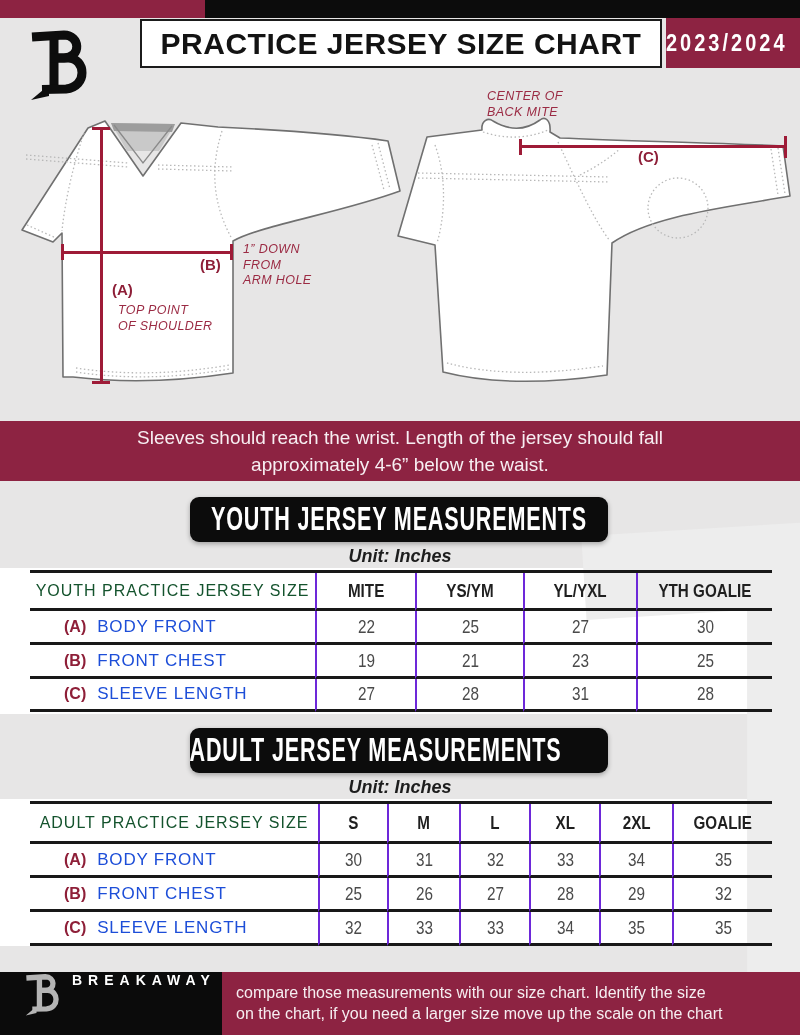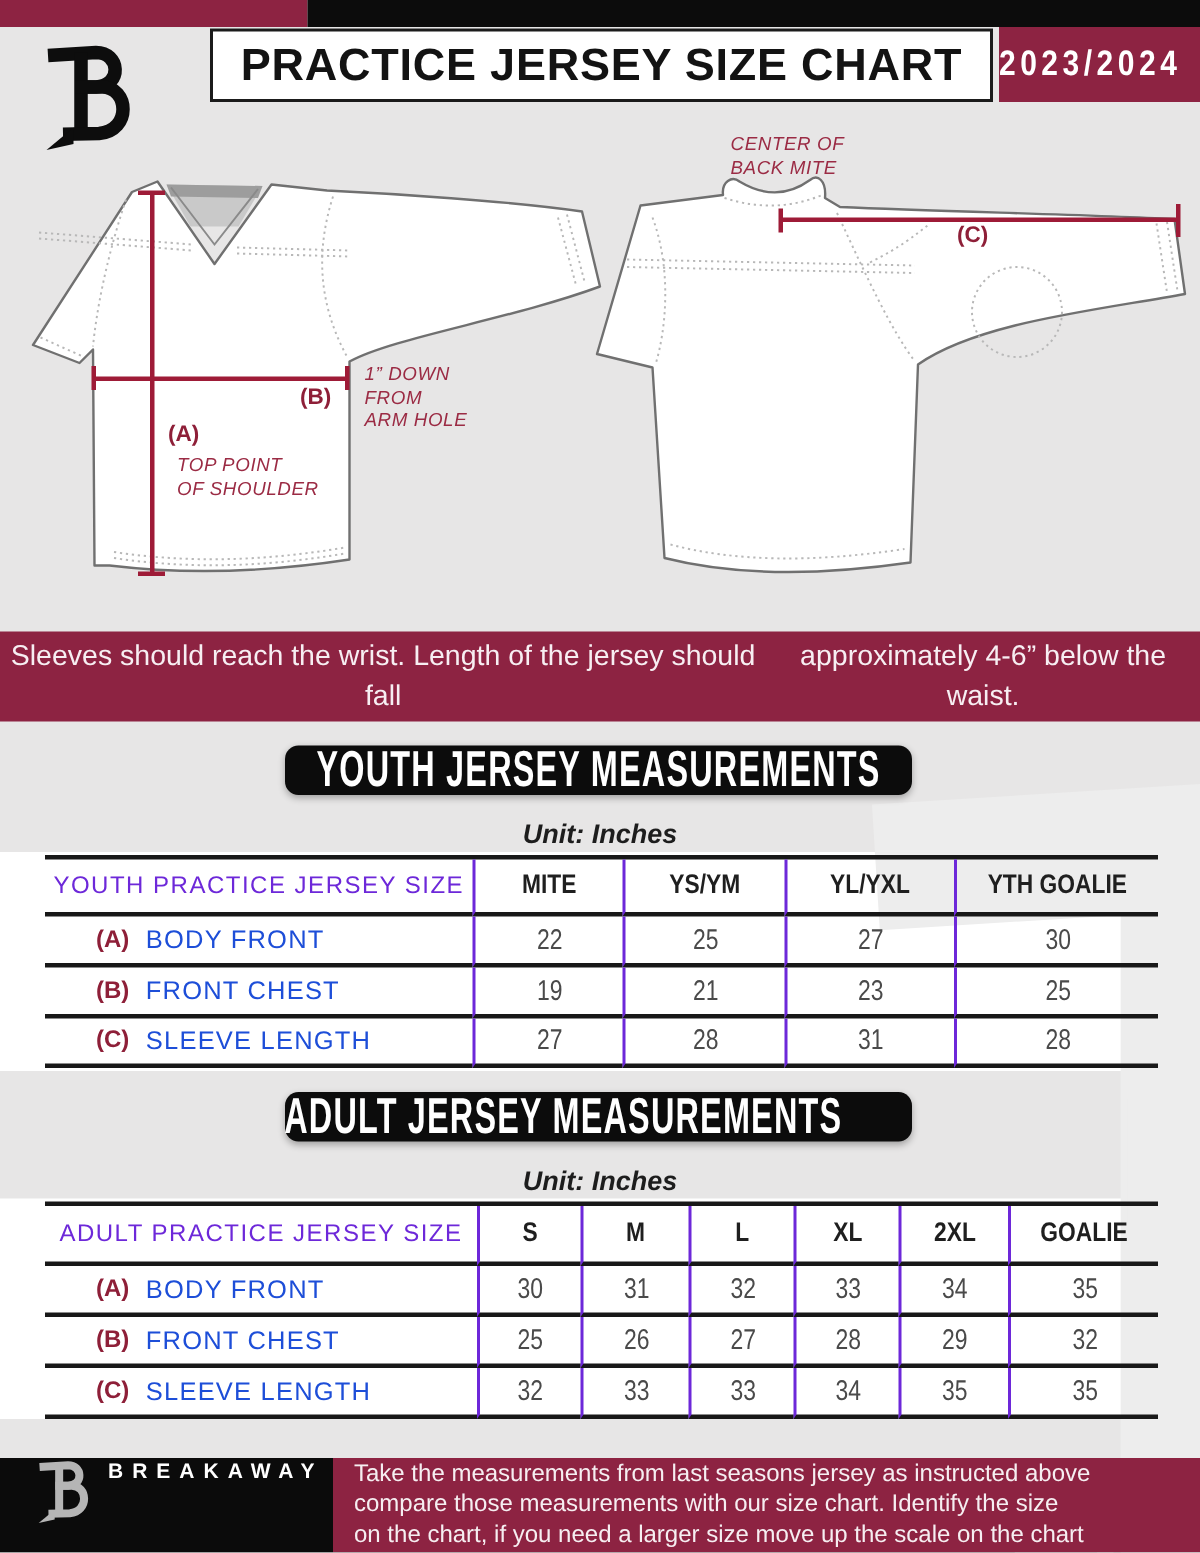"Sleeves should reach the wrist." .banner { flex-direction: row -> column }
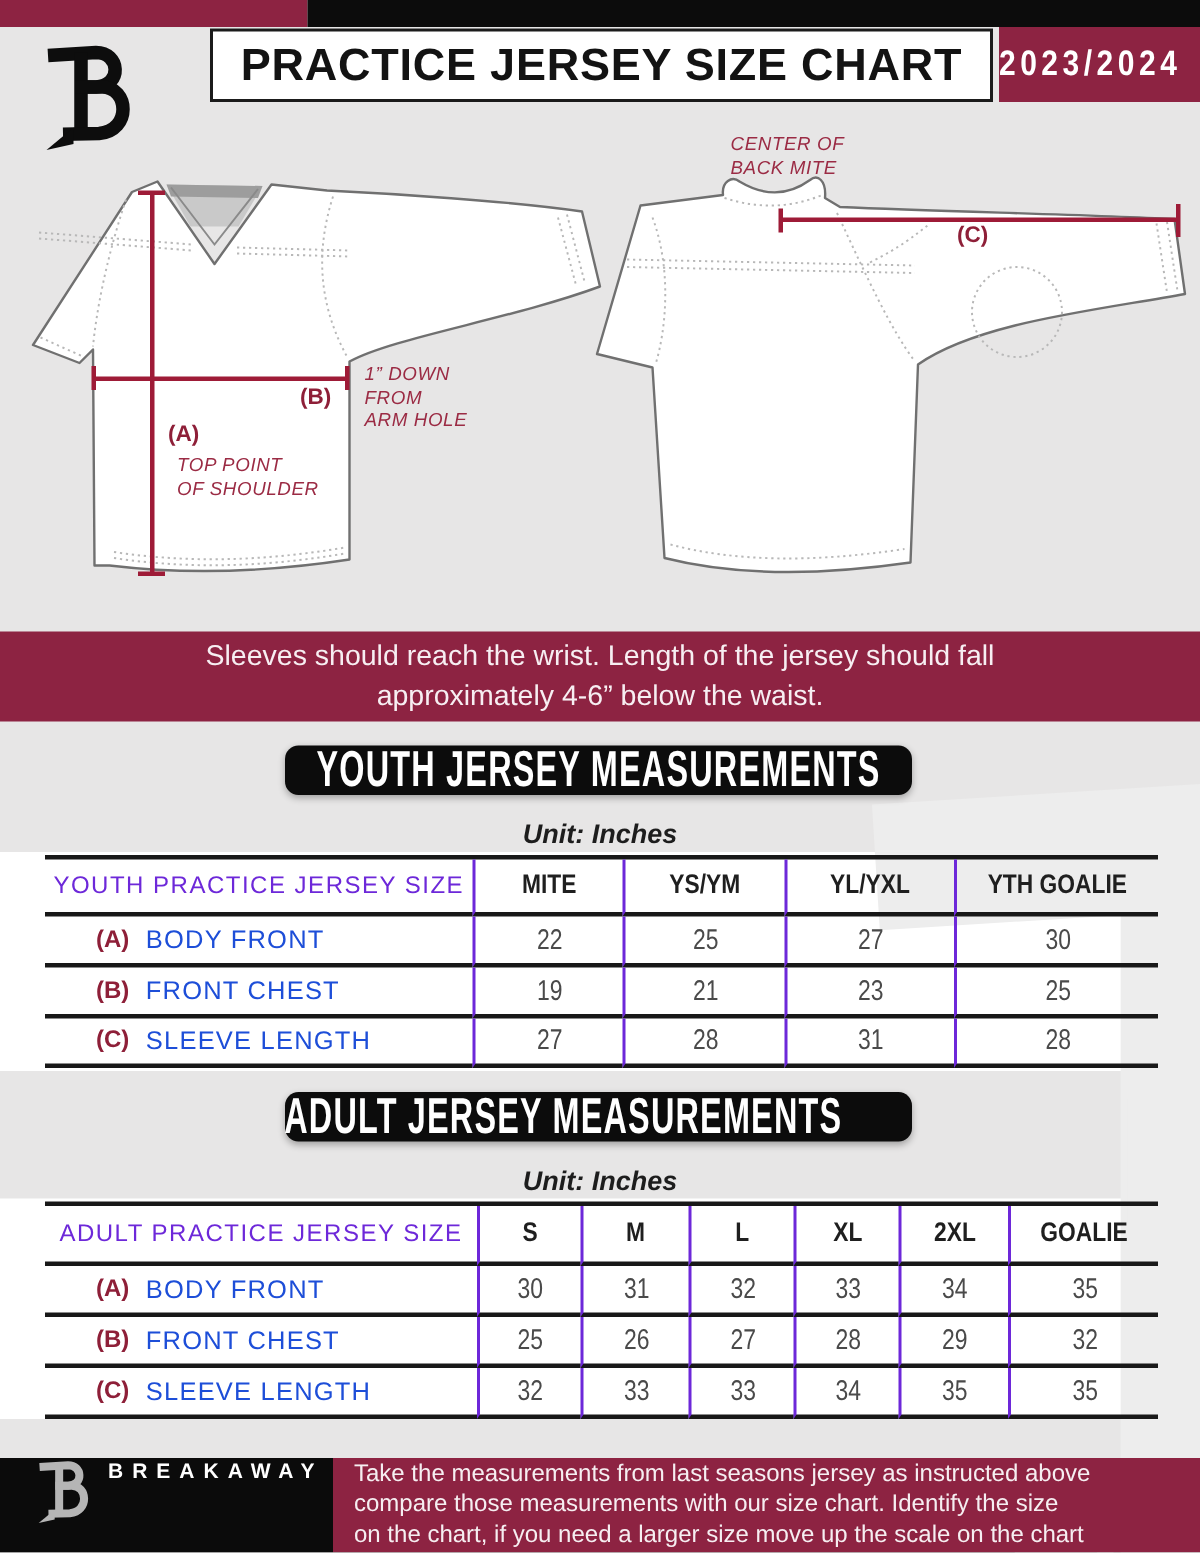"YOUTH JERSEY MEASUREMENTS" .badge { height: 33px -> 45px }
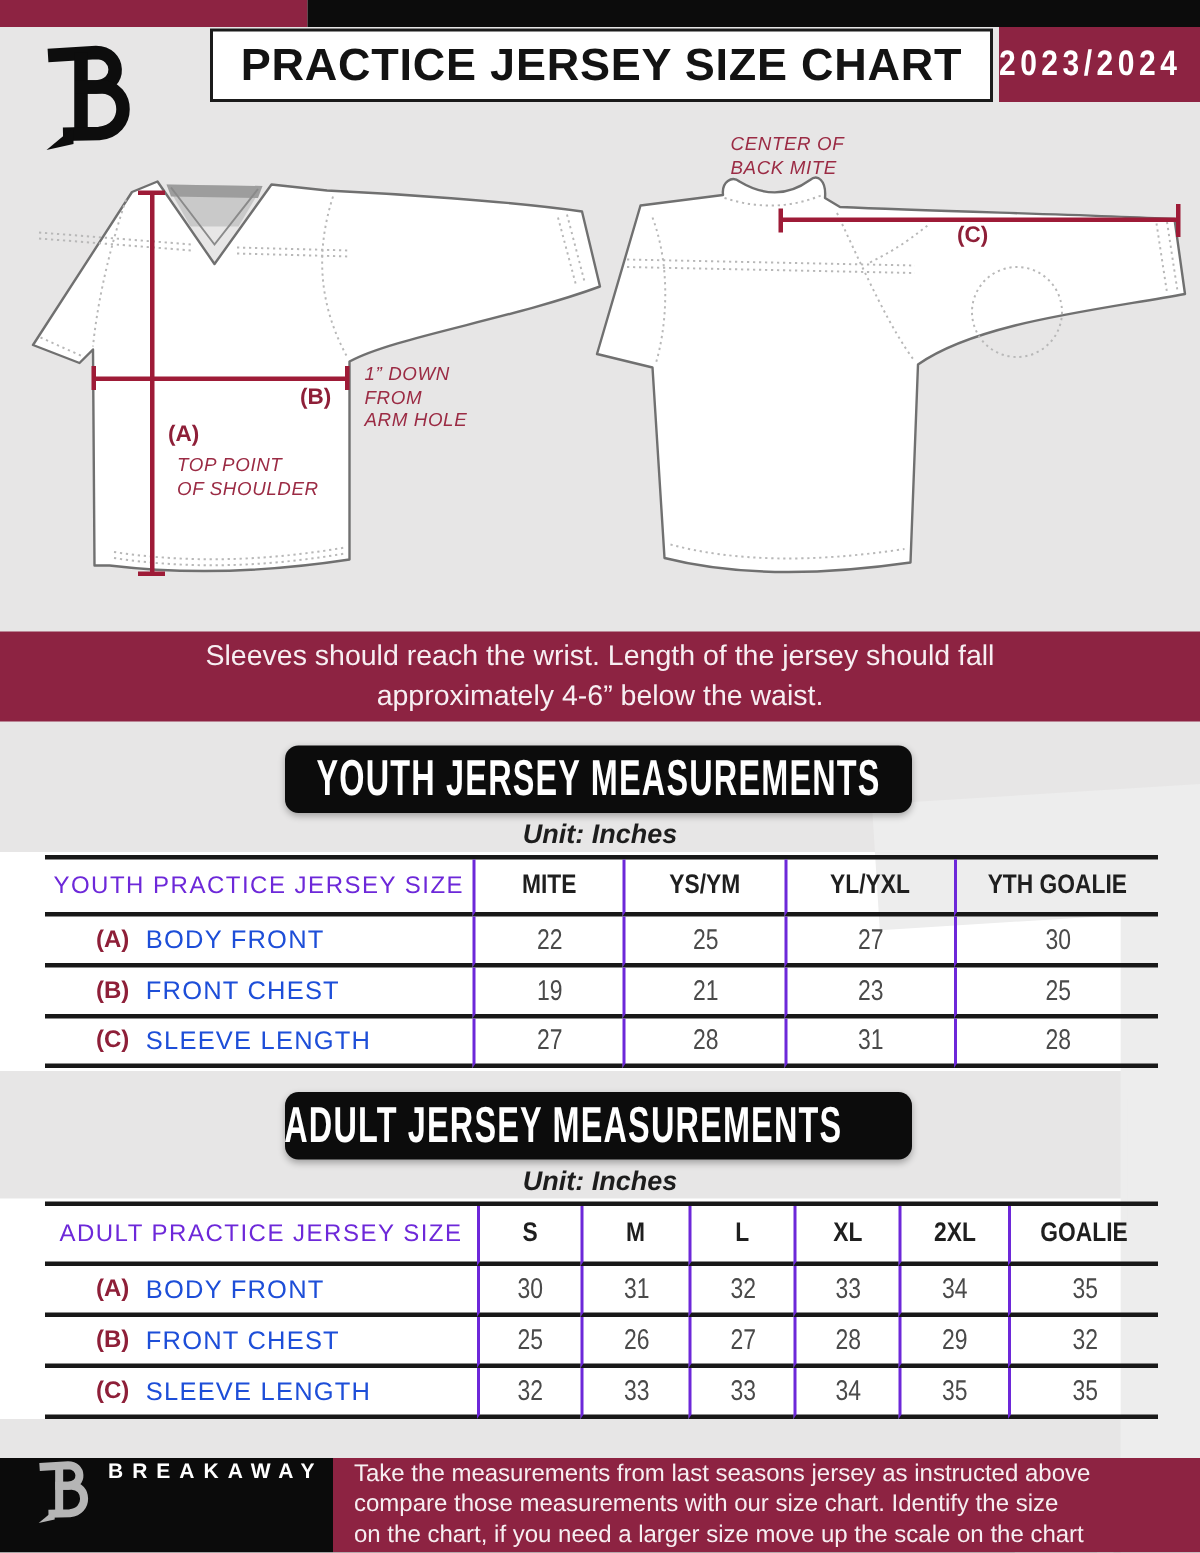"YOUTH PRACTICE JERSEY SIZE" .hdr-left { color: #6d28d9 -> #14532d }
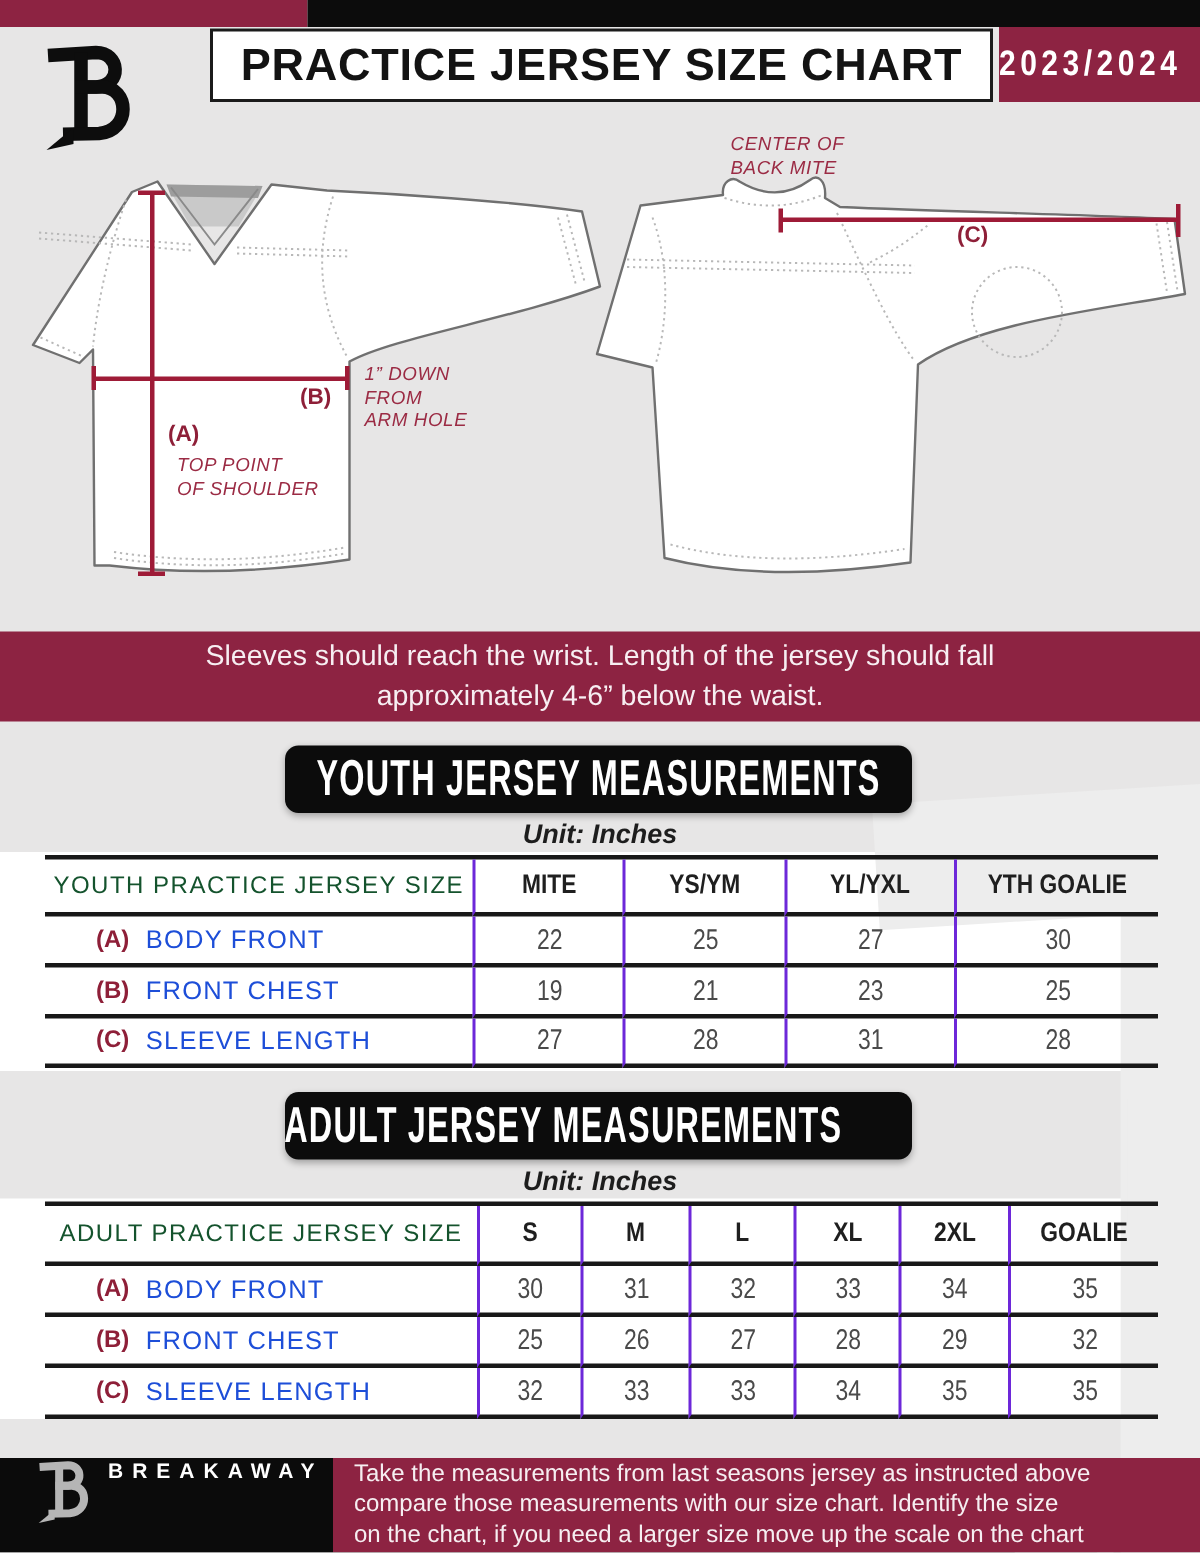"Take the measurements from last" div { html: <div>Take the measurements from last seasons jersey as instructed above</div> -> none }
